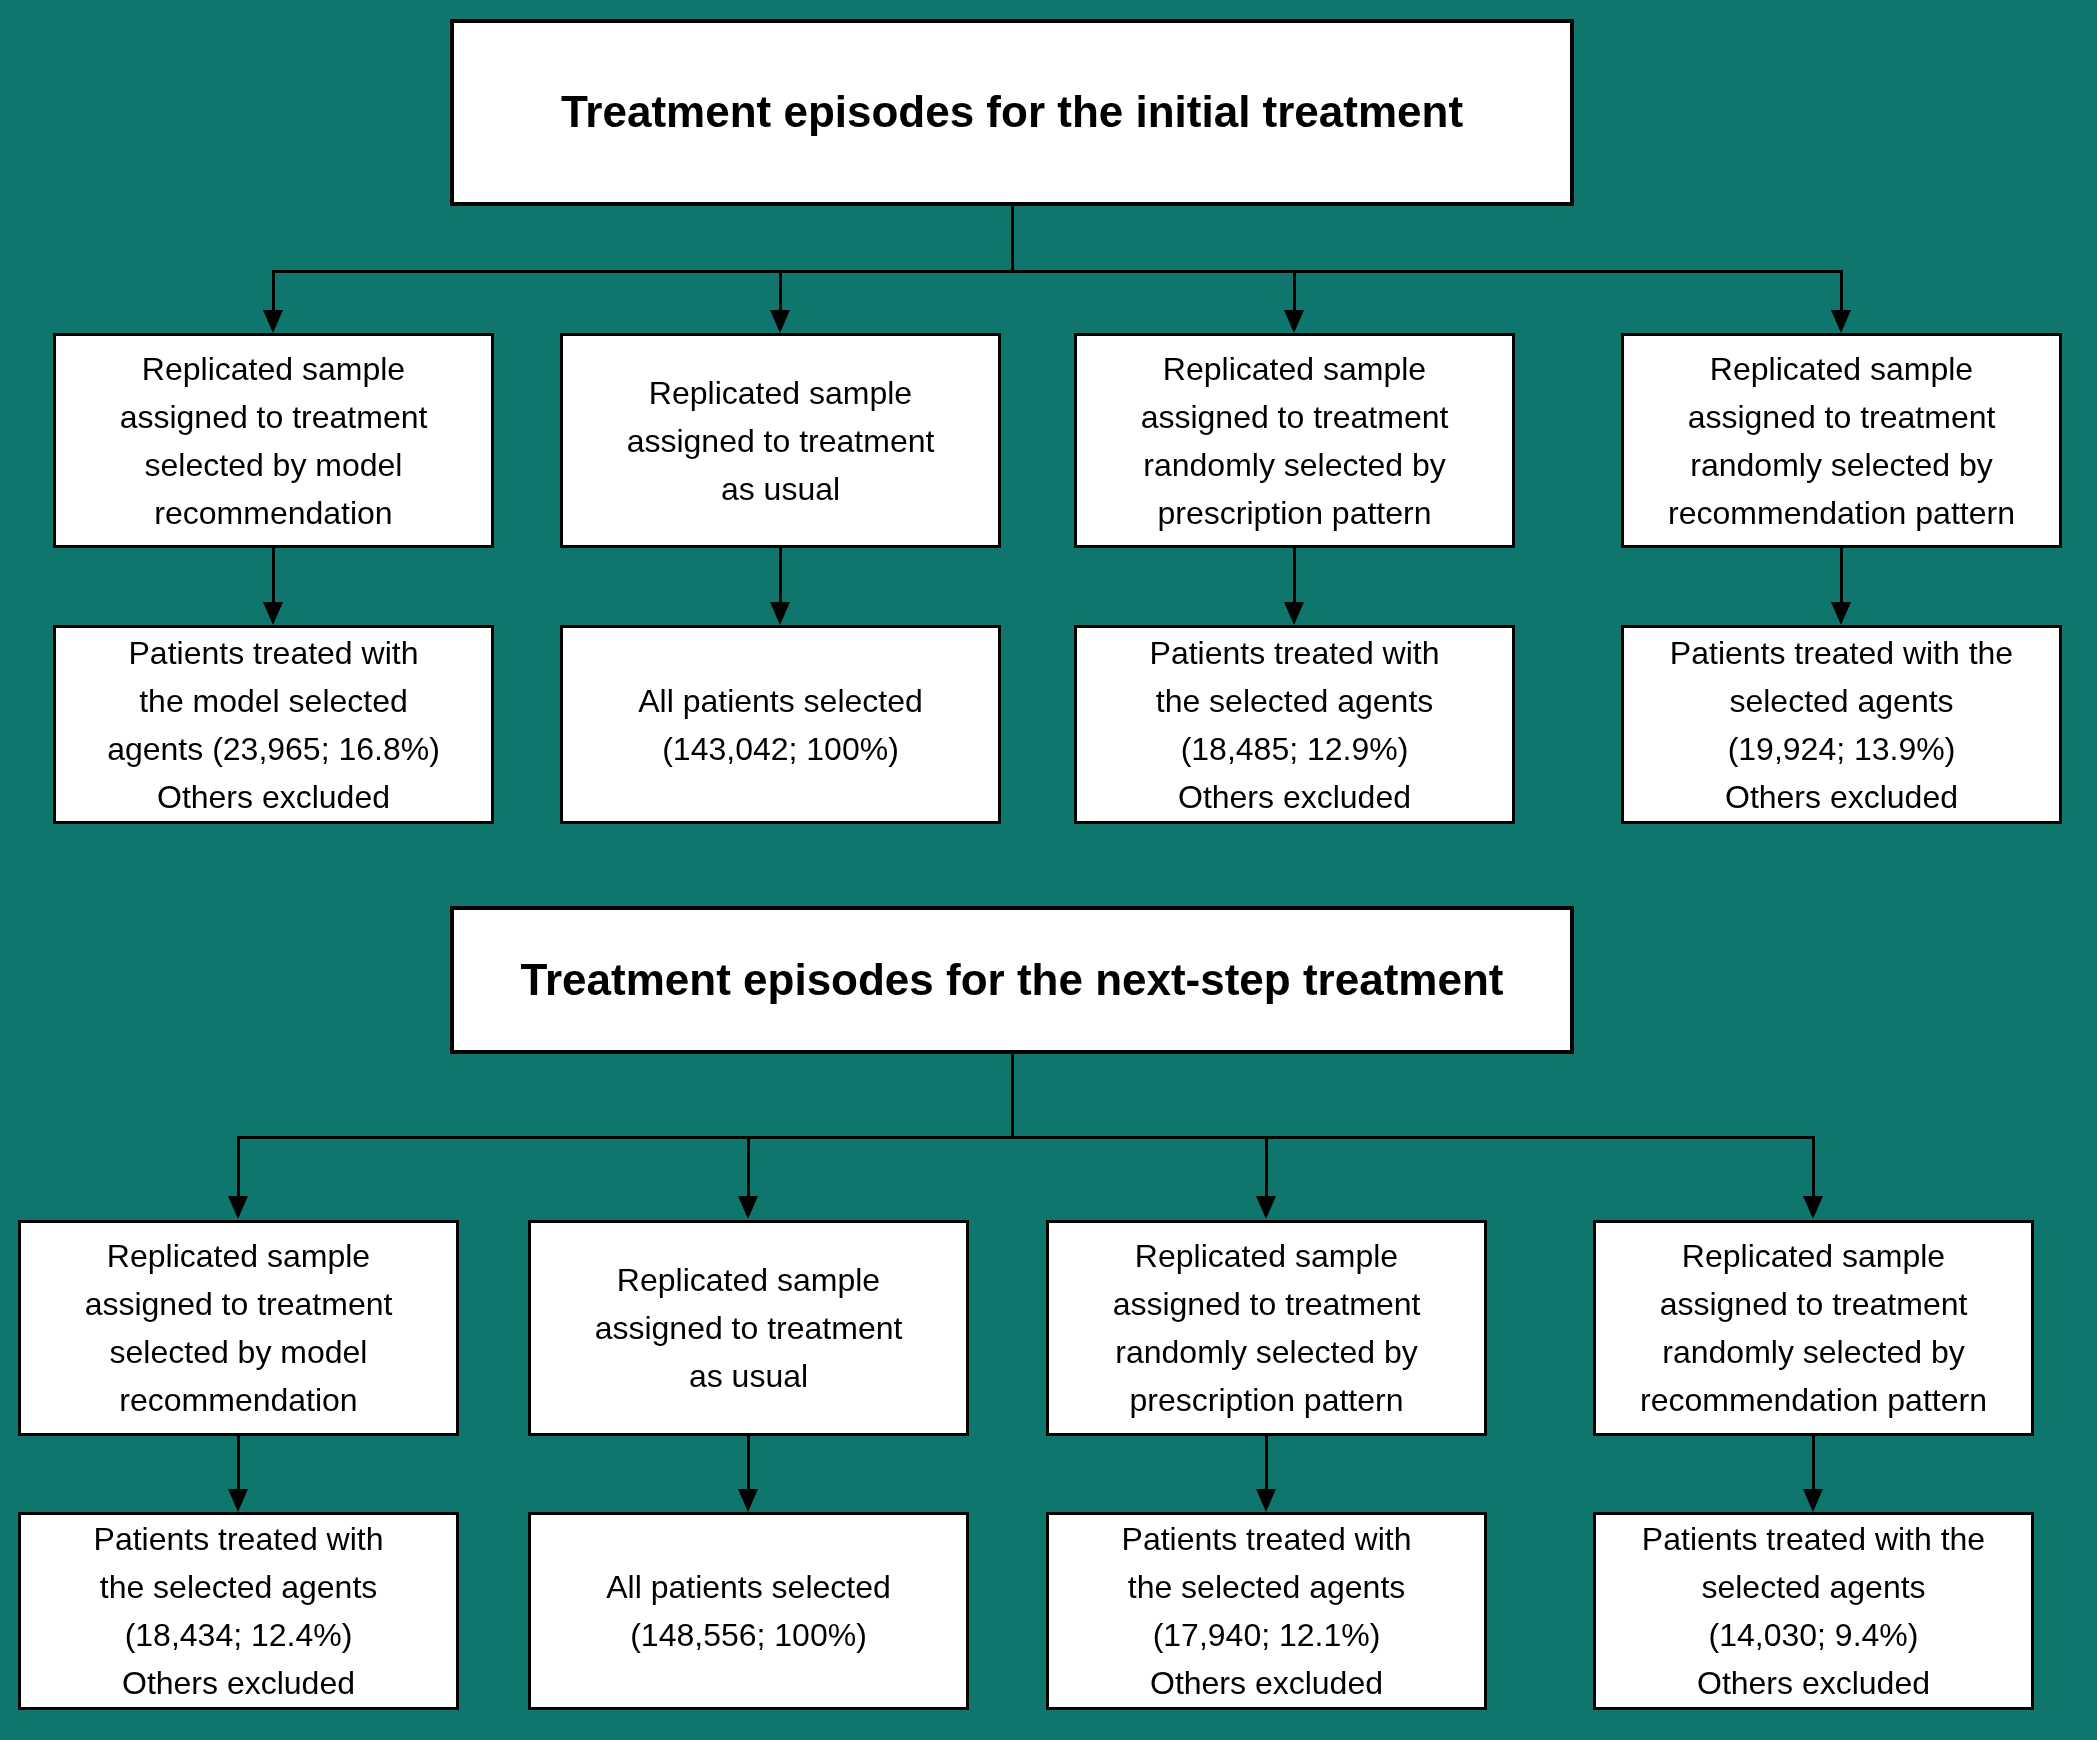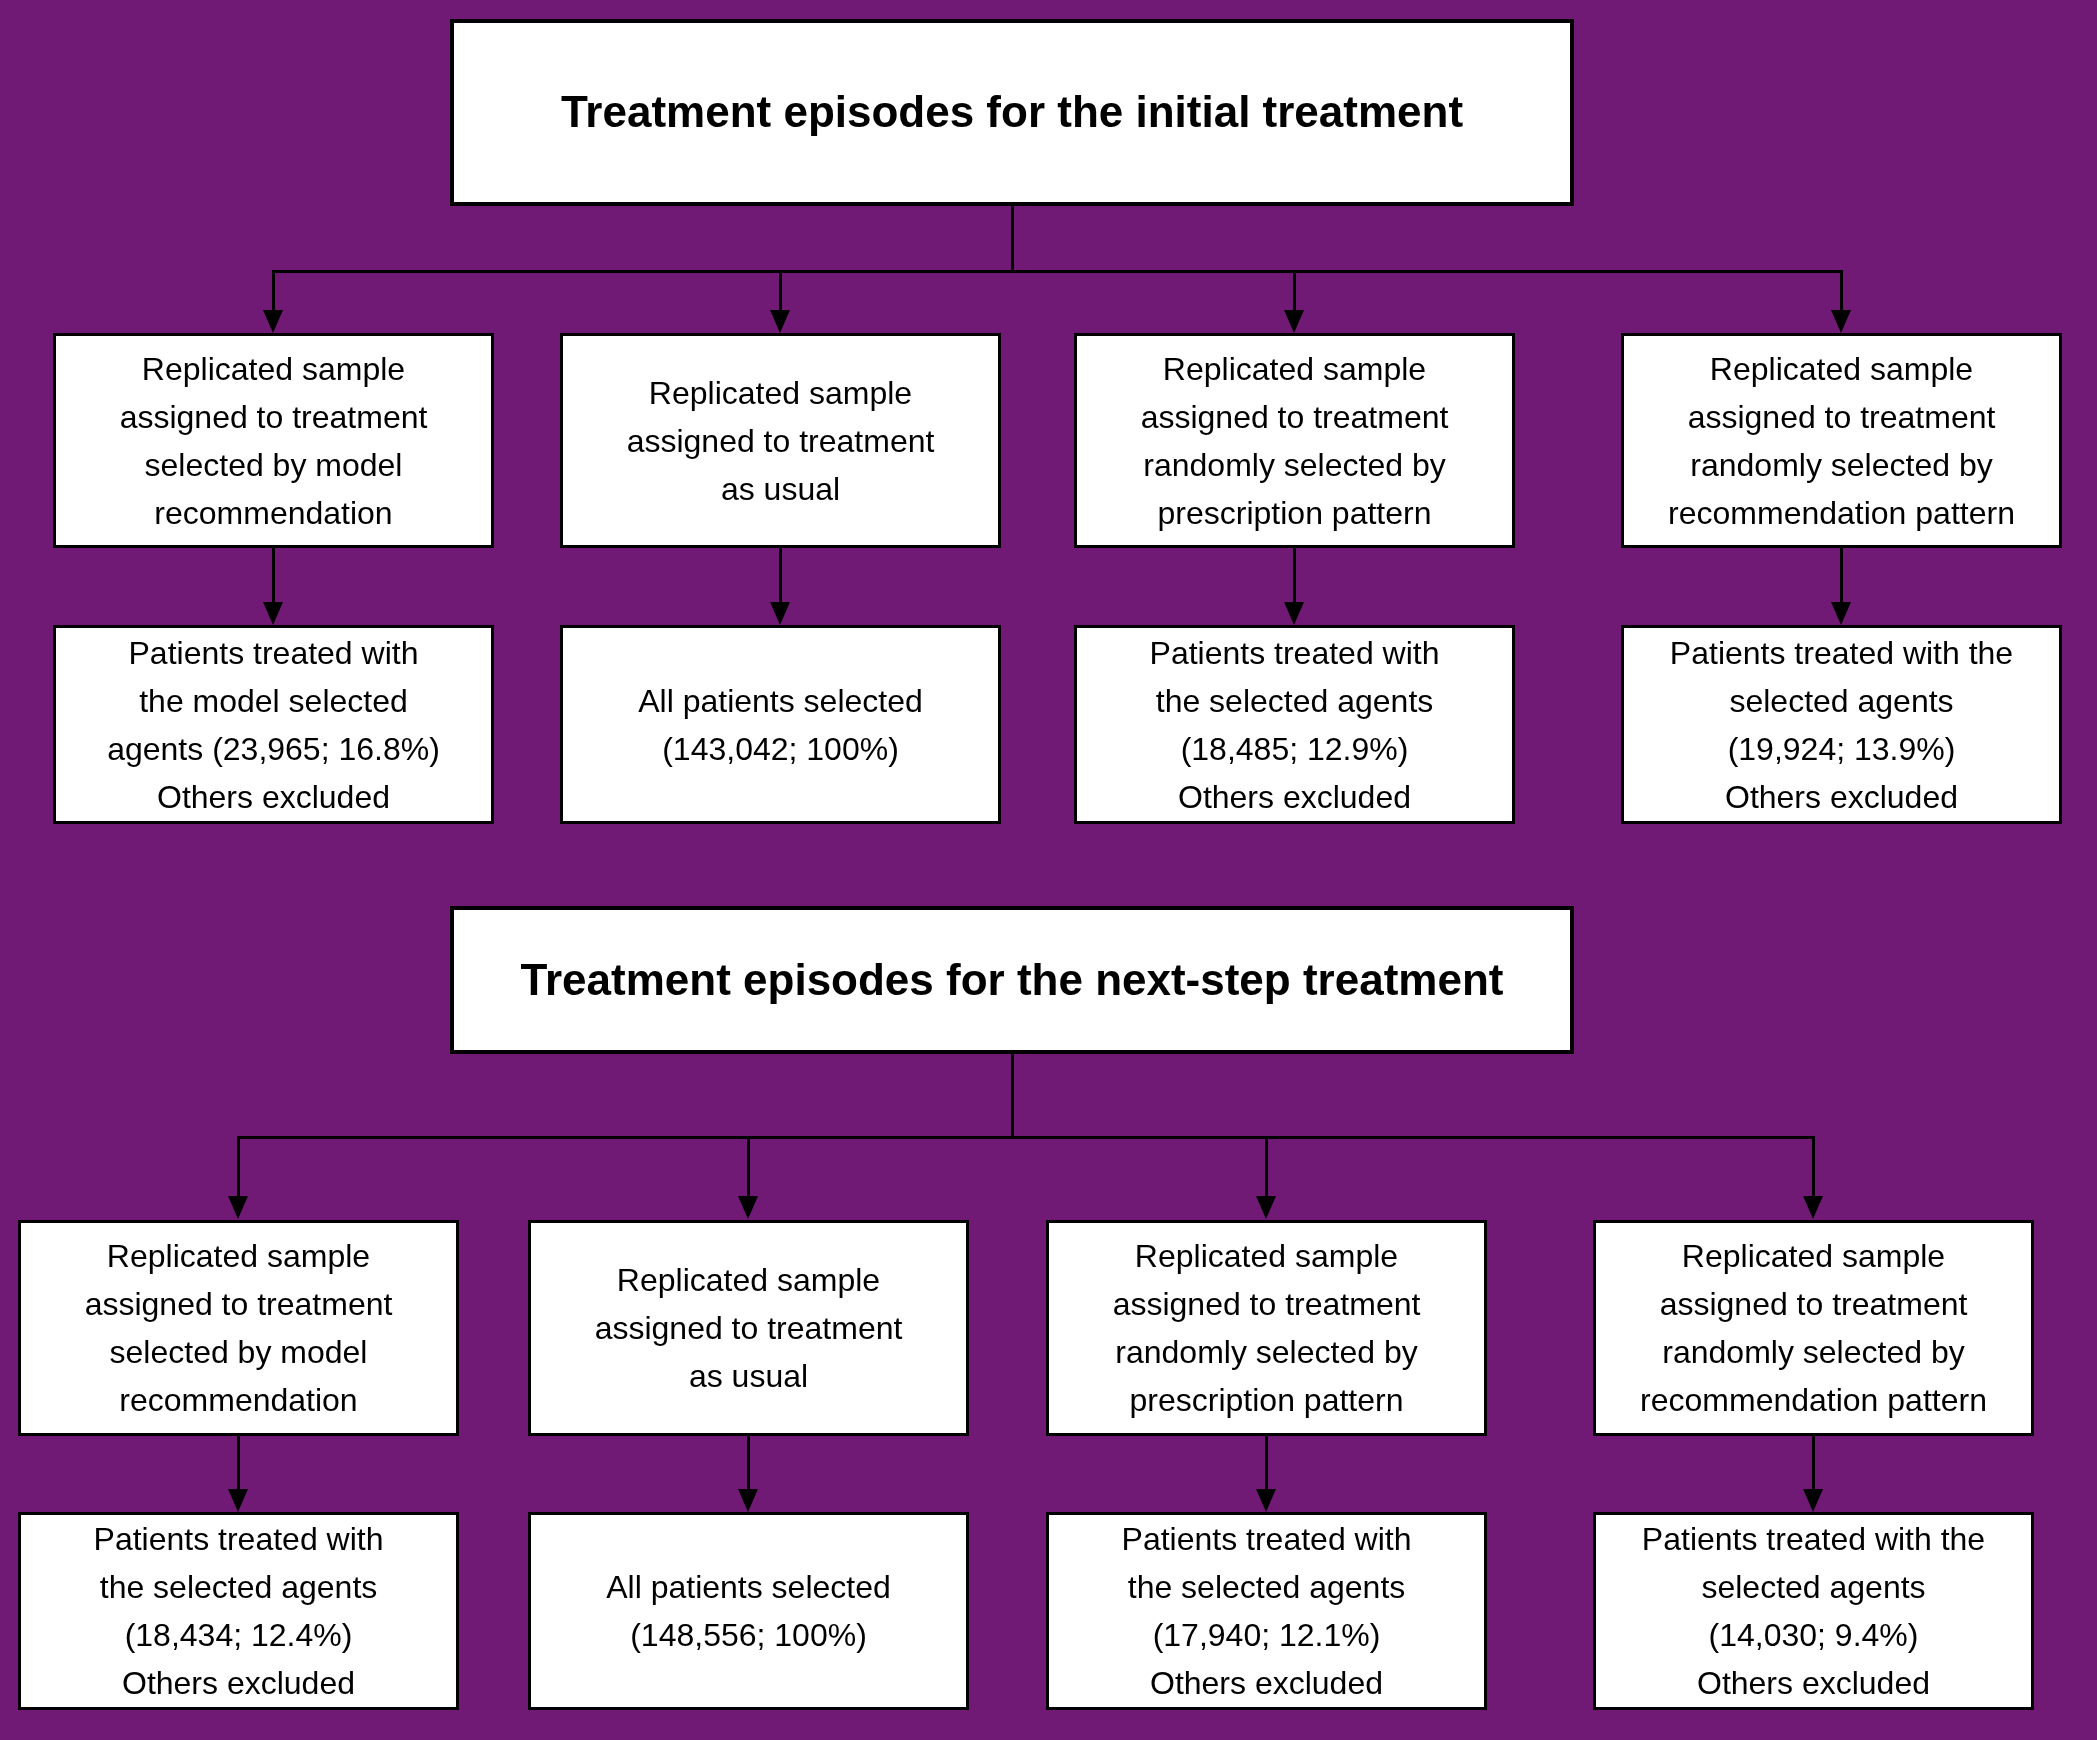"Treatment episodes for the initial" #canvas { background: #701a75 -> #0f766e }
